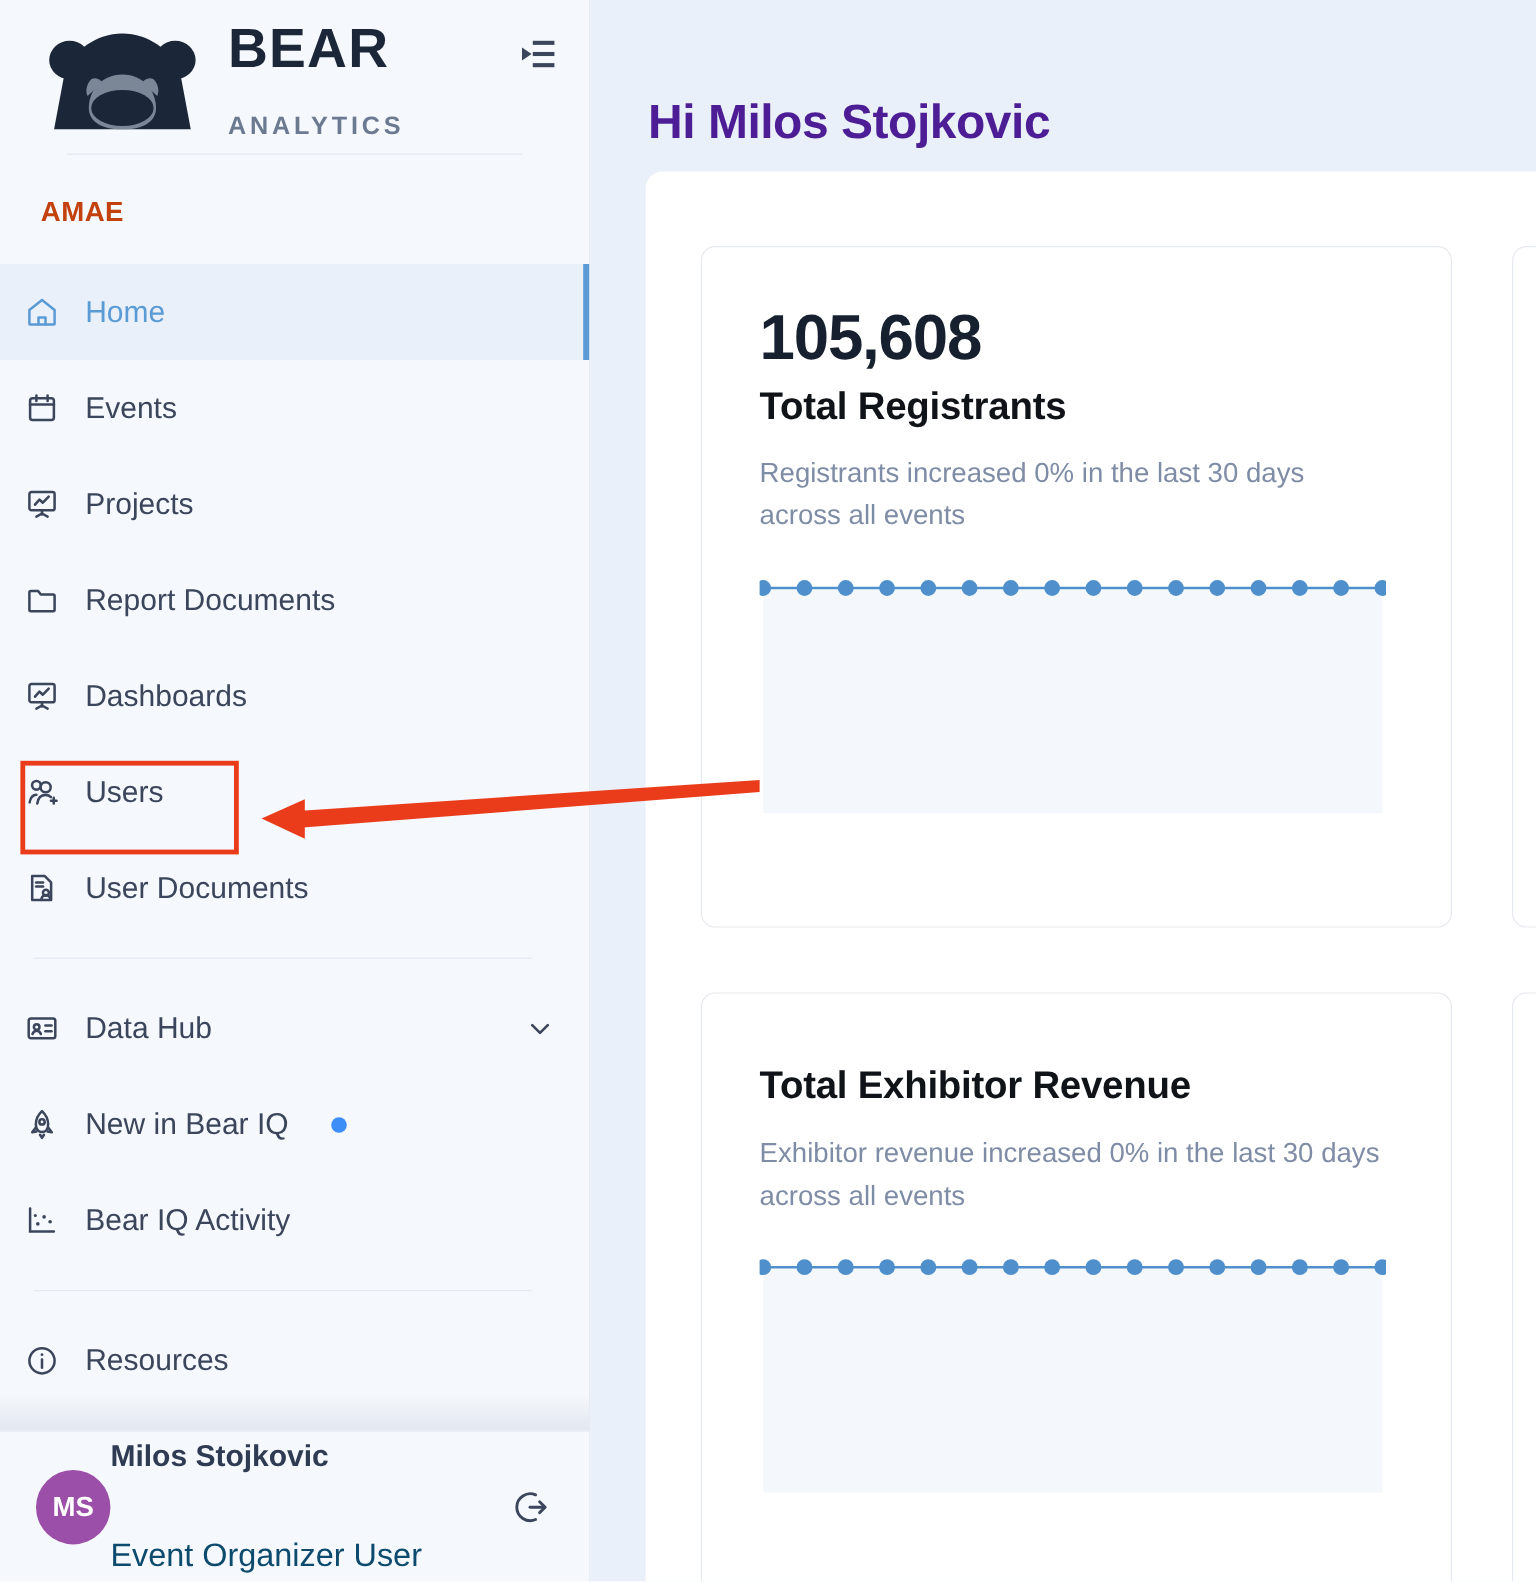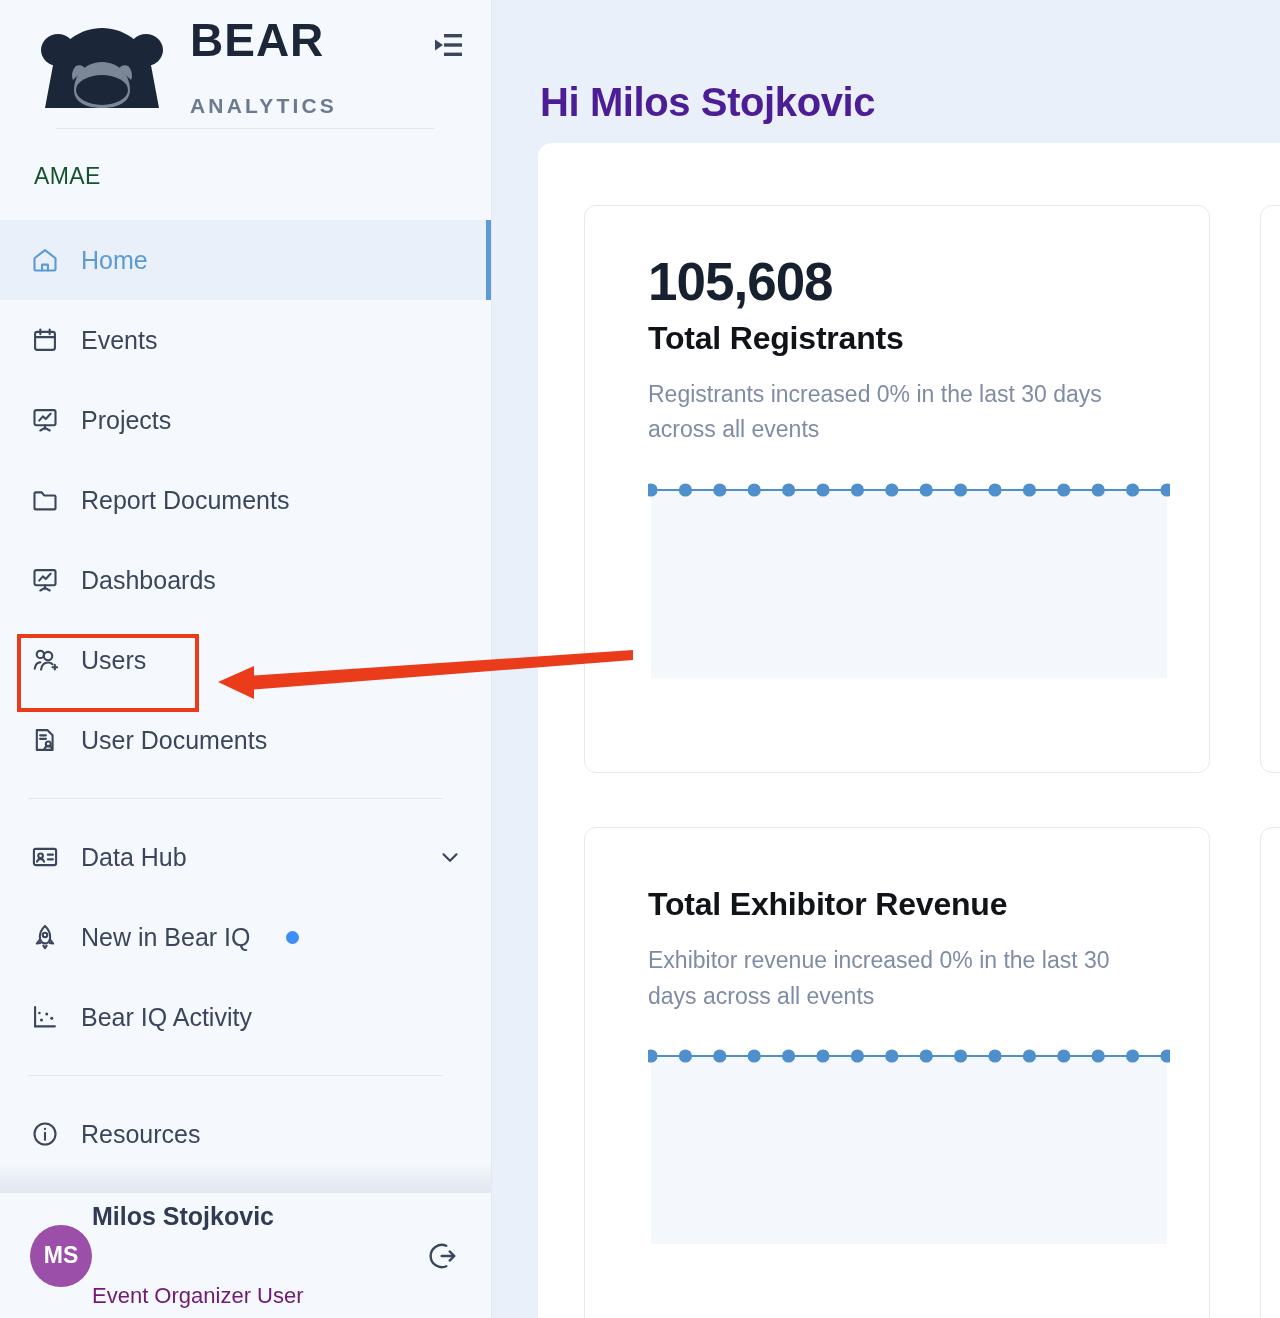"AMAE" .org-name { color: #14532d -> #c2410c; font-weight: normal -> bold }
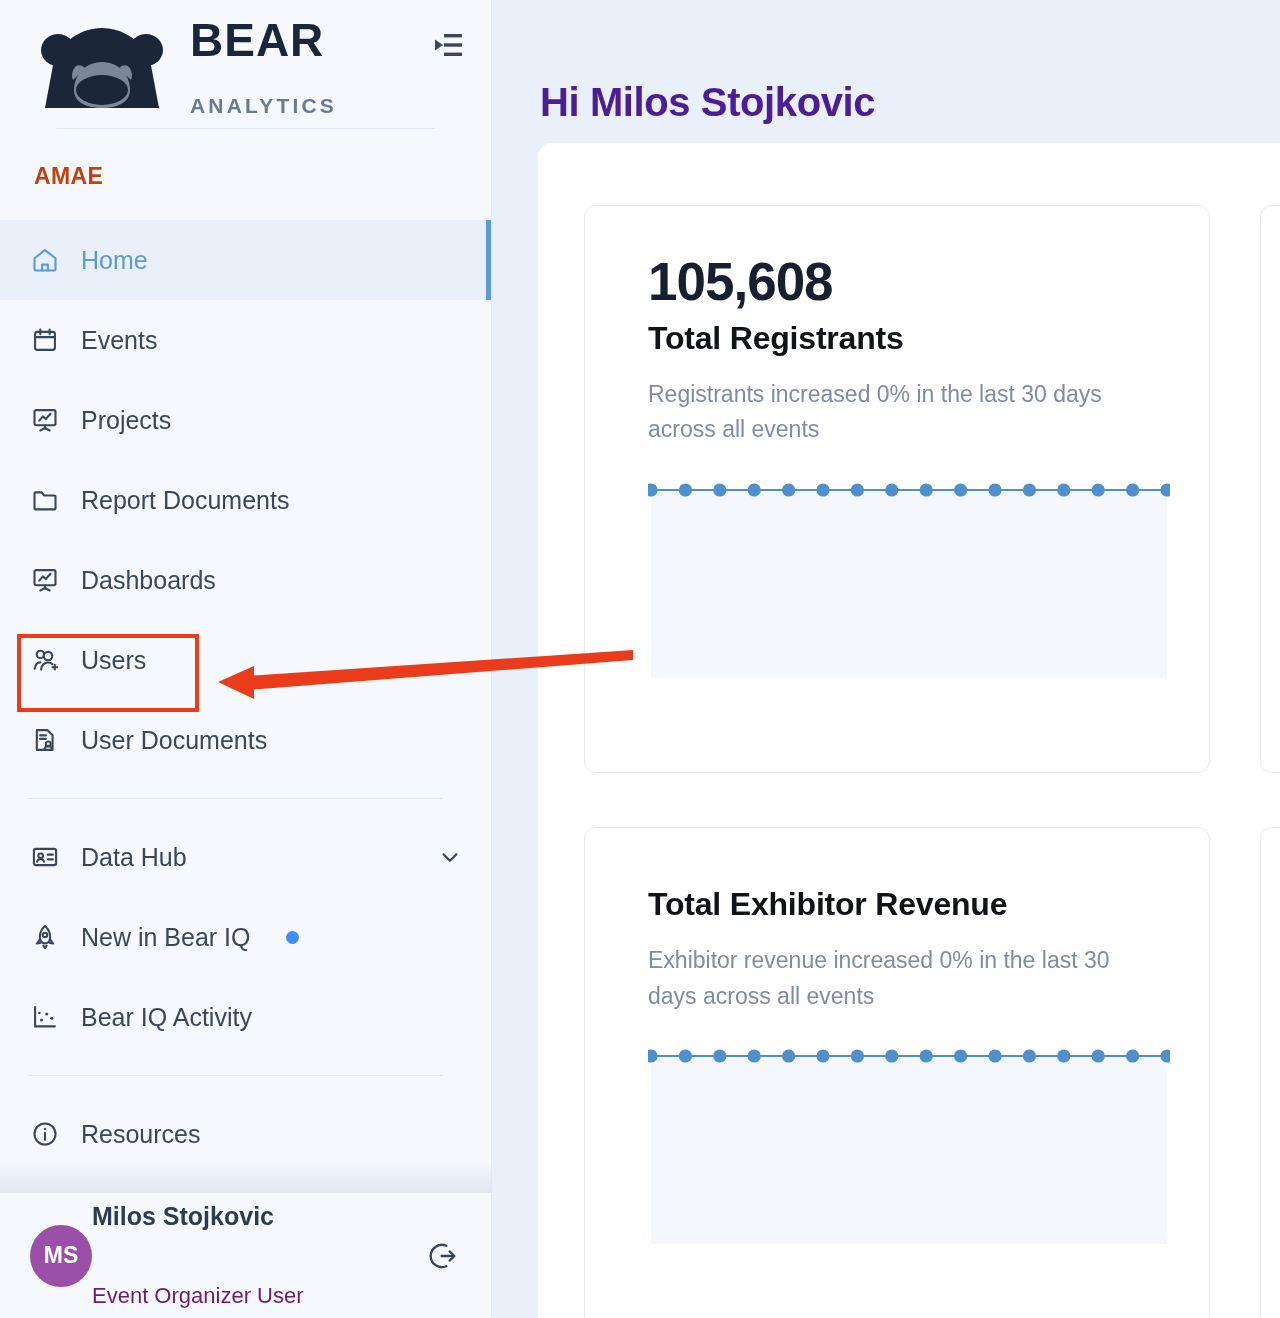"Home" .nav-item { padding: 0 28px 0 30px -> 0 28px 0 20px }
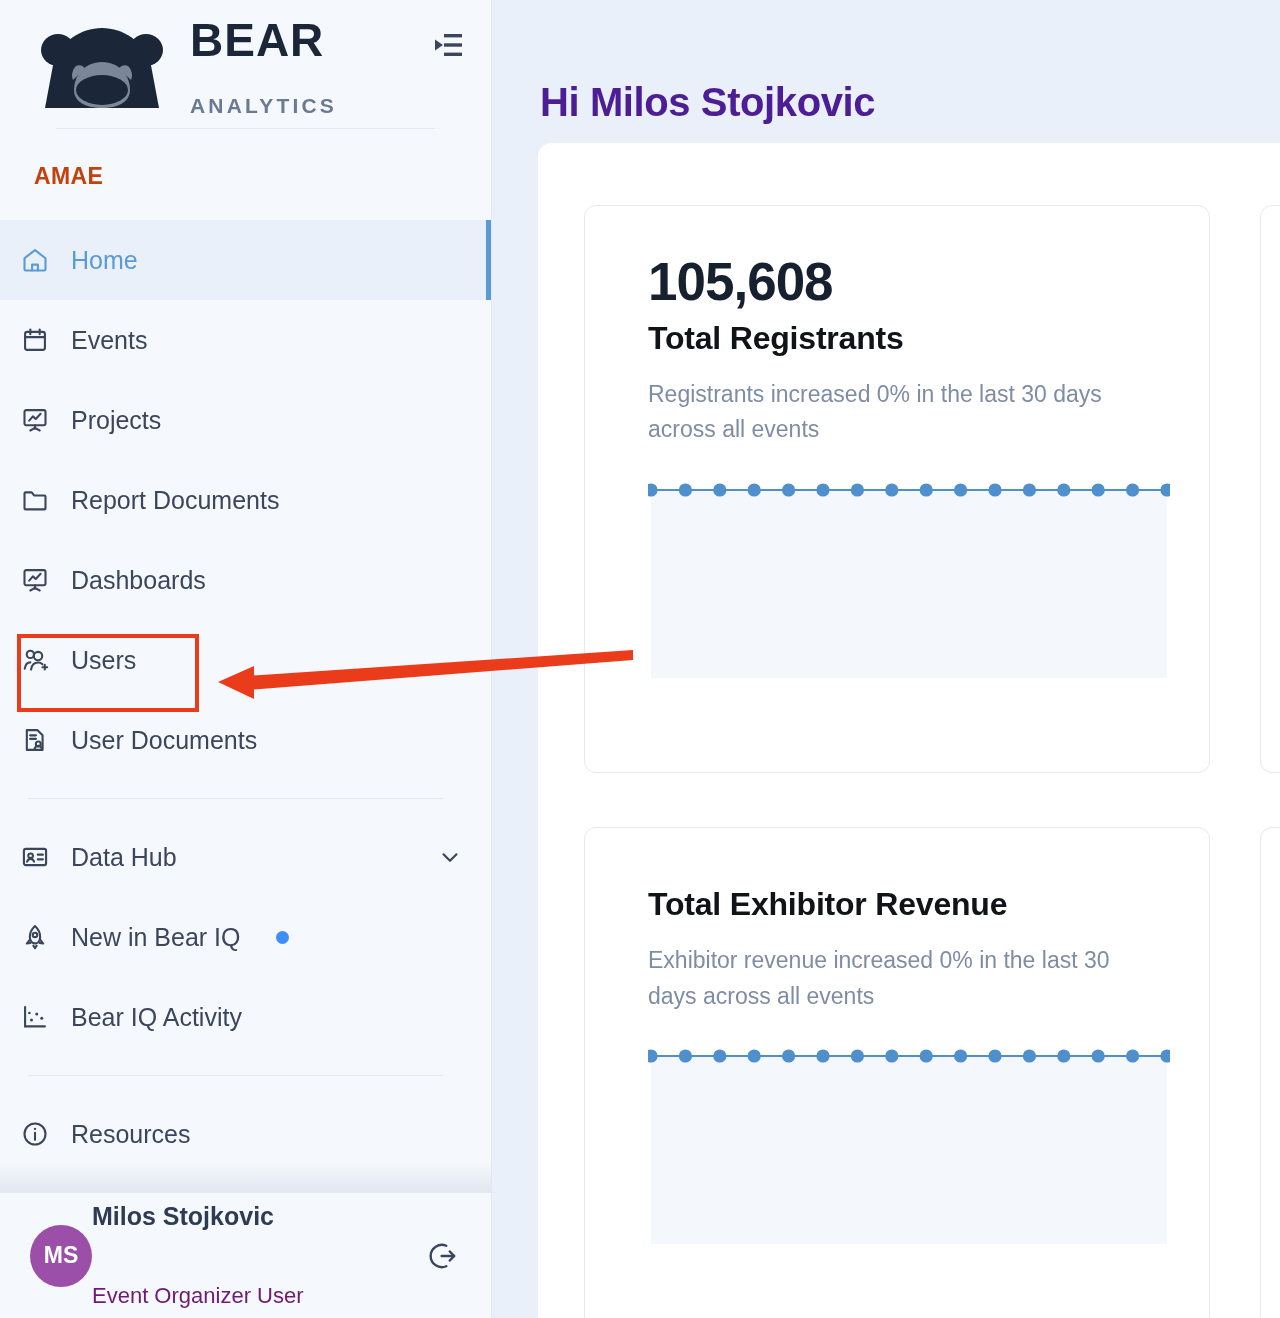"105,608" .stat-card { padding: 48px 46px 0 63px -> 48px 46px 0 48px }
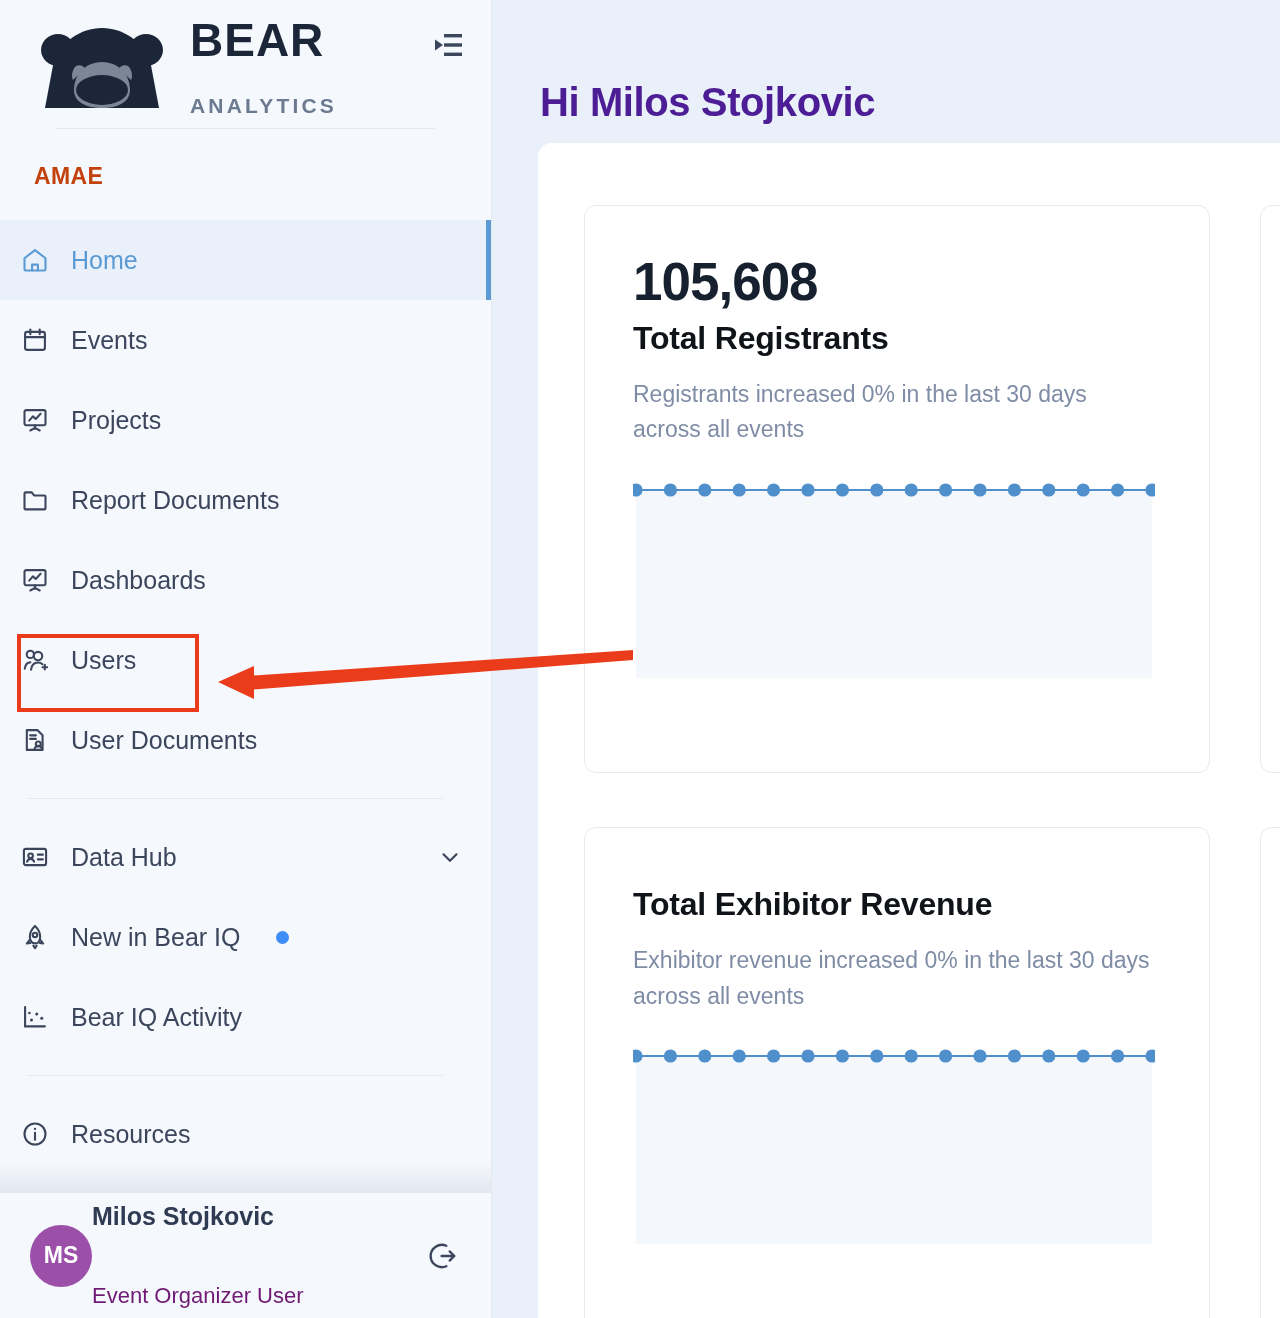"Event Organizer User" .profile-role { color: #701a75 -> #0c4a6e; font-size: 22px -> 27px }
